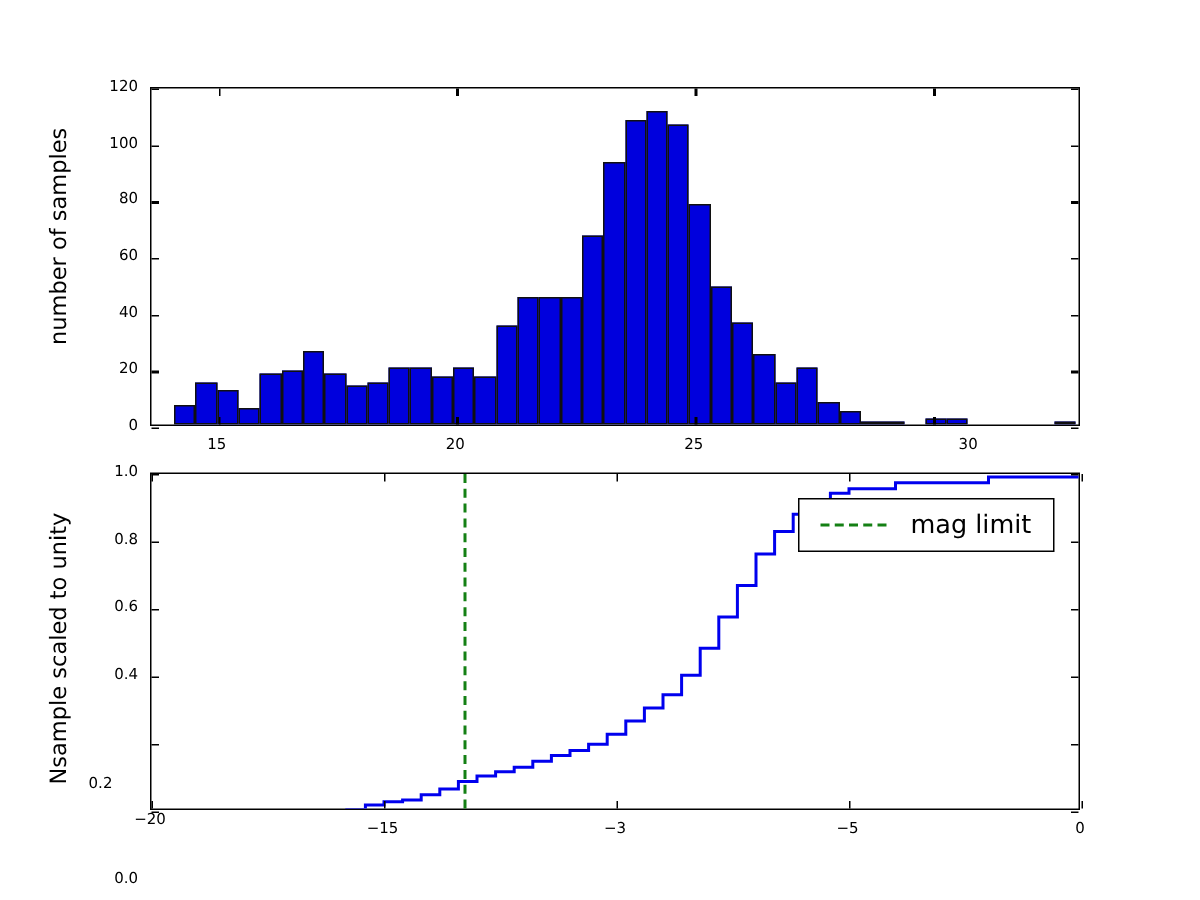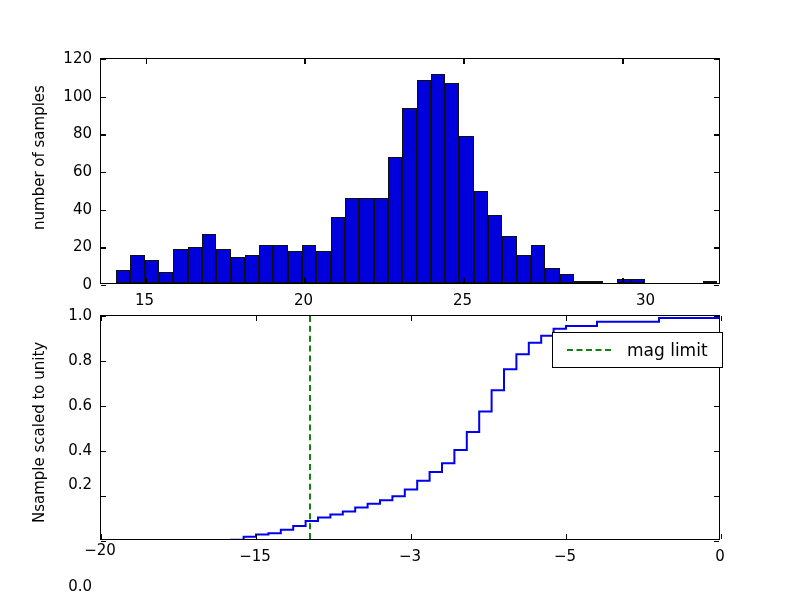"120" .ticklabel { font-size: 15px -> 10px }
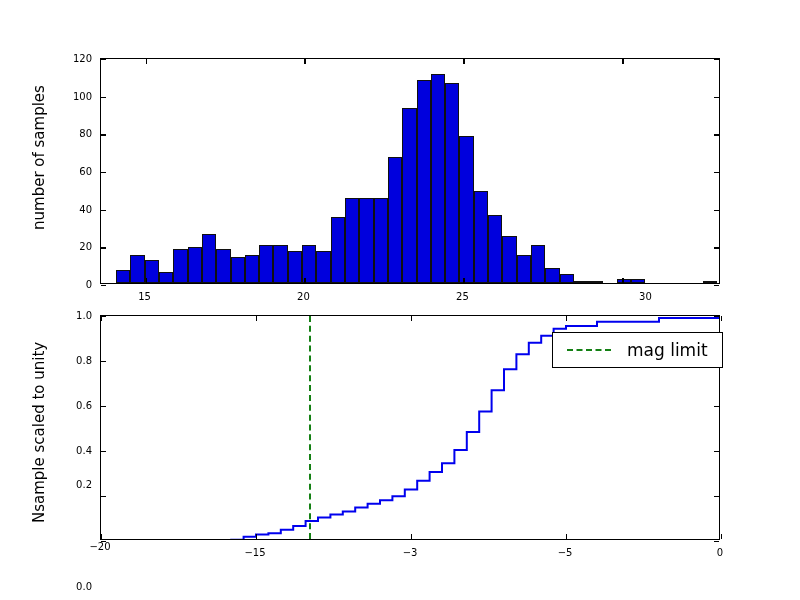"mag limit" #legend { left: 451px -> 431px }
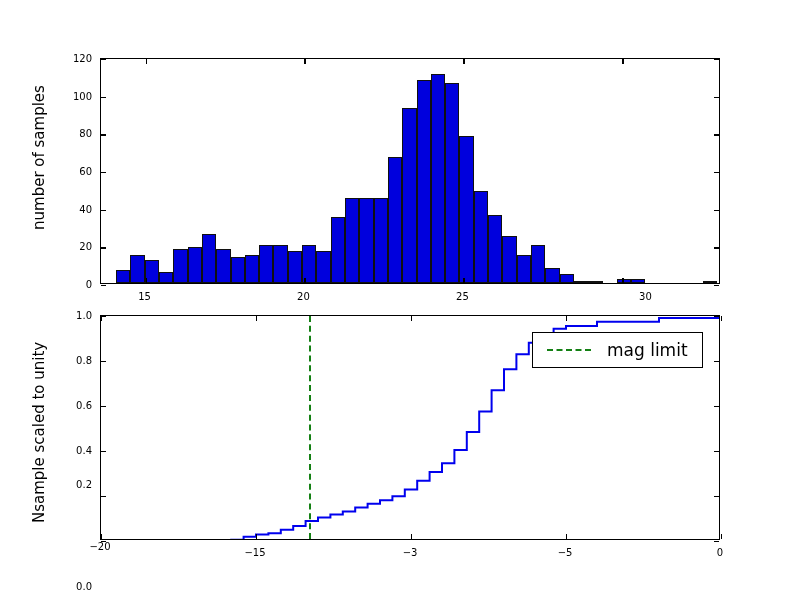"0.2" div.ticklabel { text-align: none -> center; top: 484px -> 523px }
